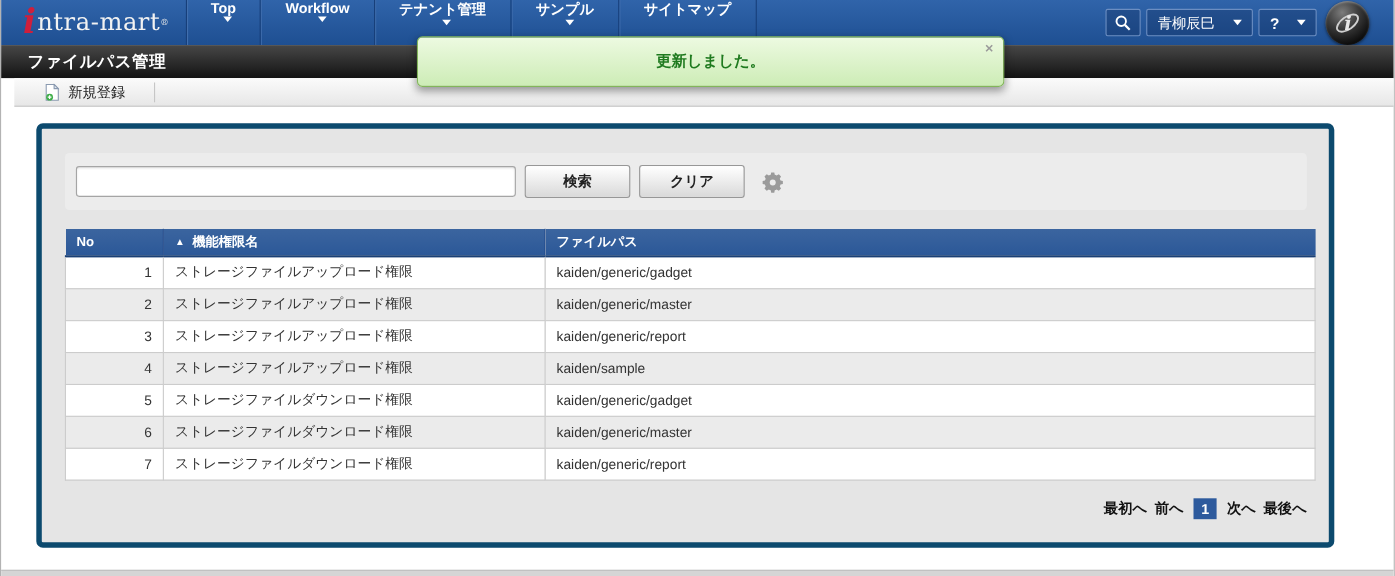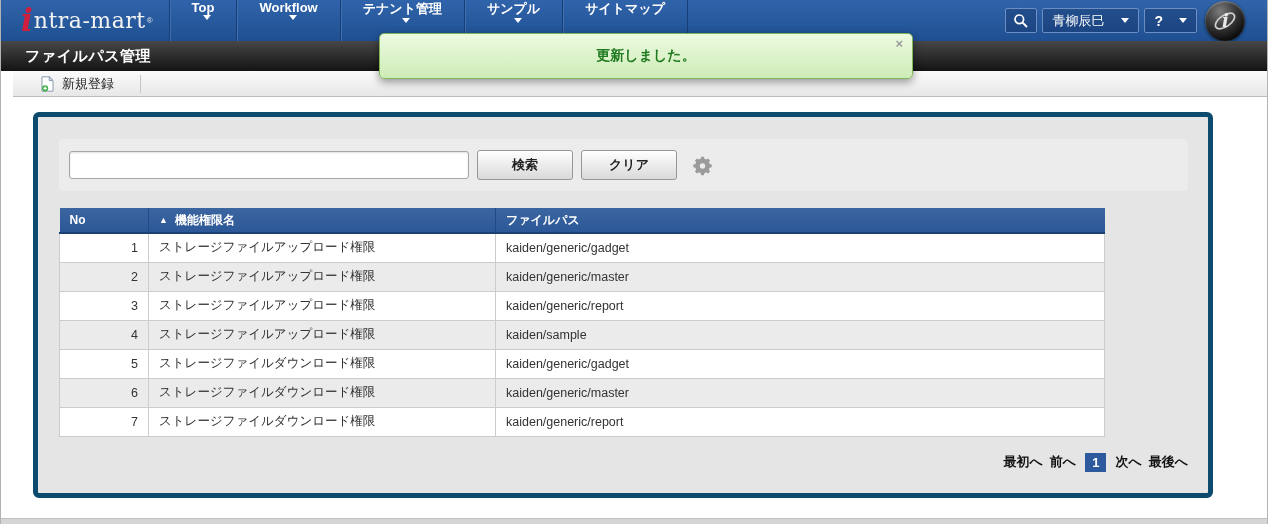"No" table { width: 1046px -> 1137px }
